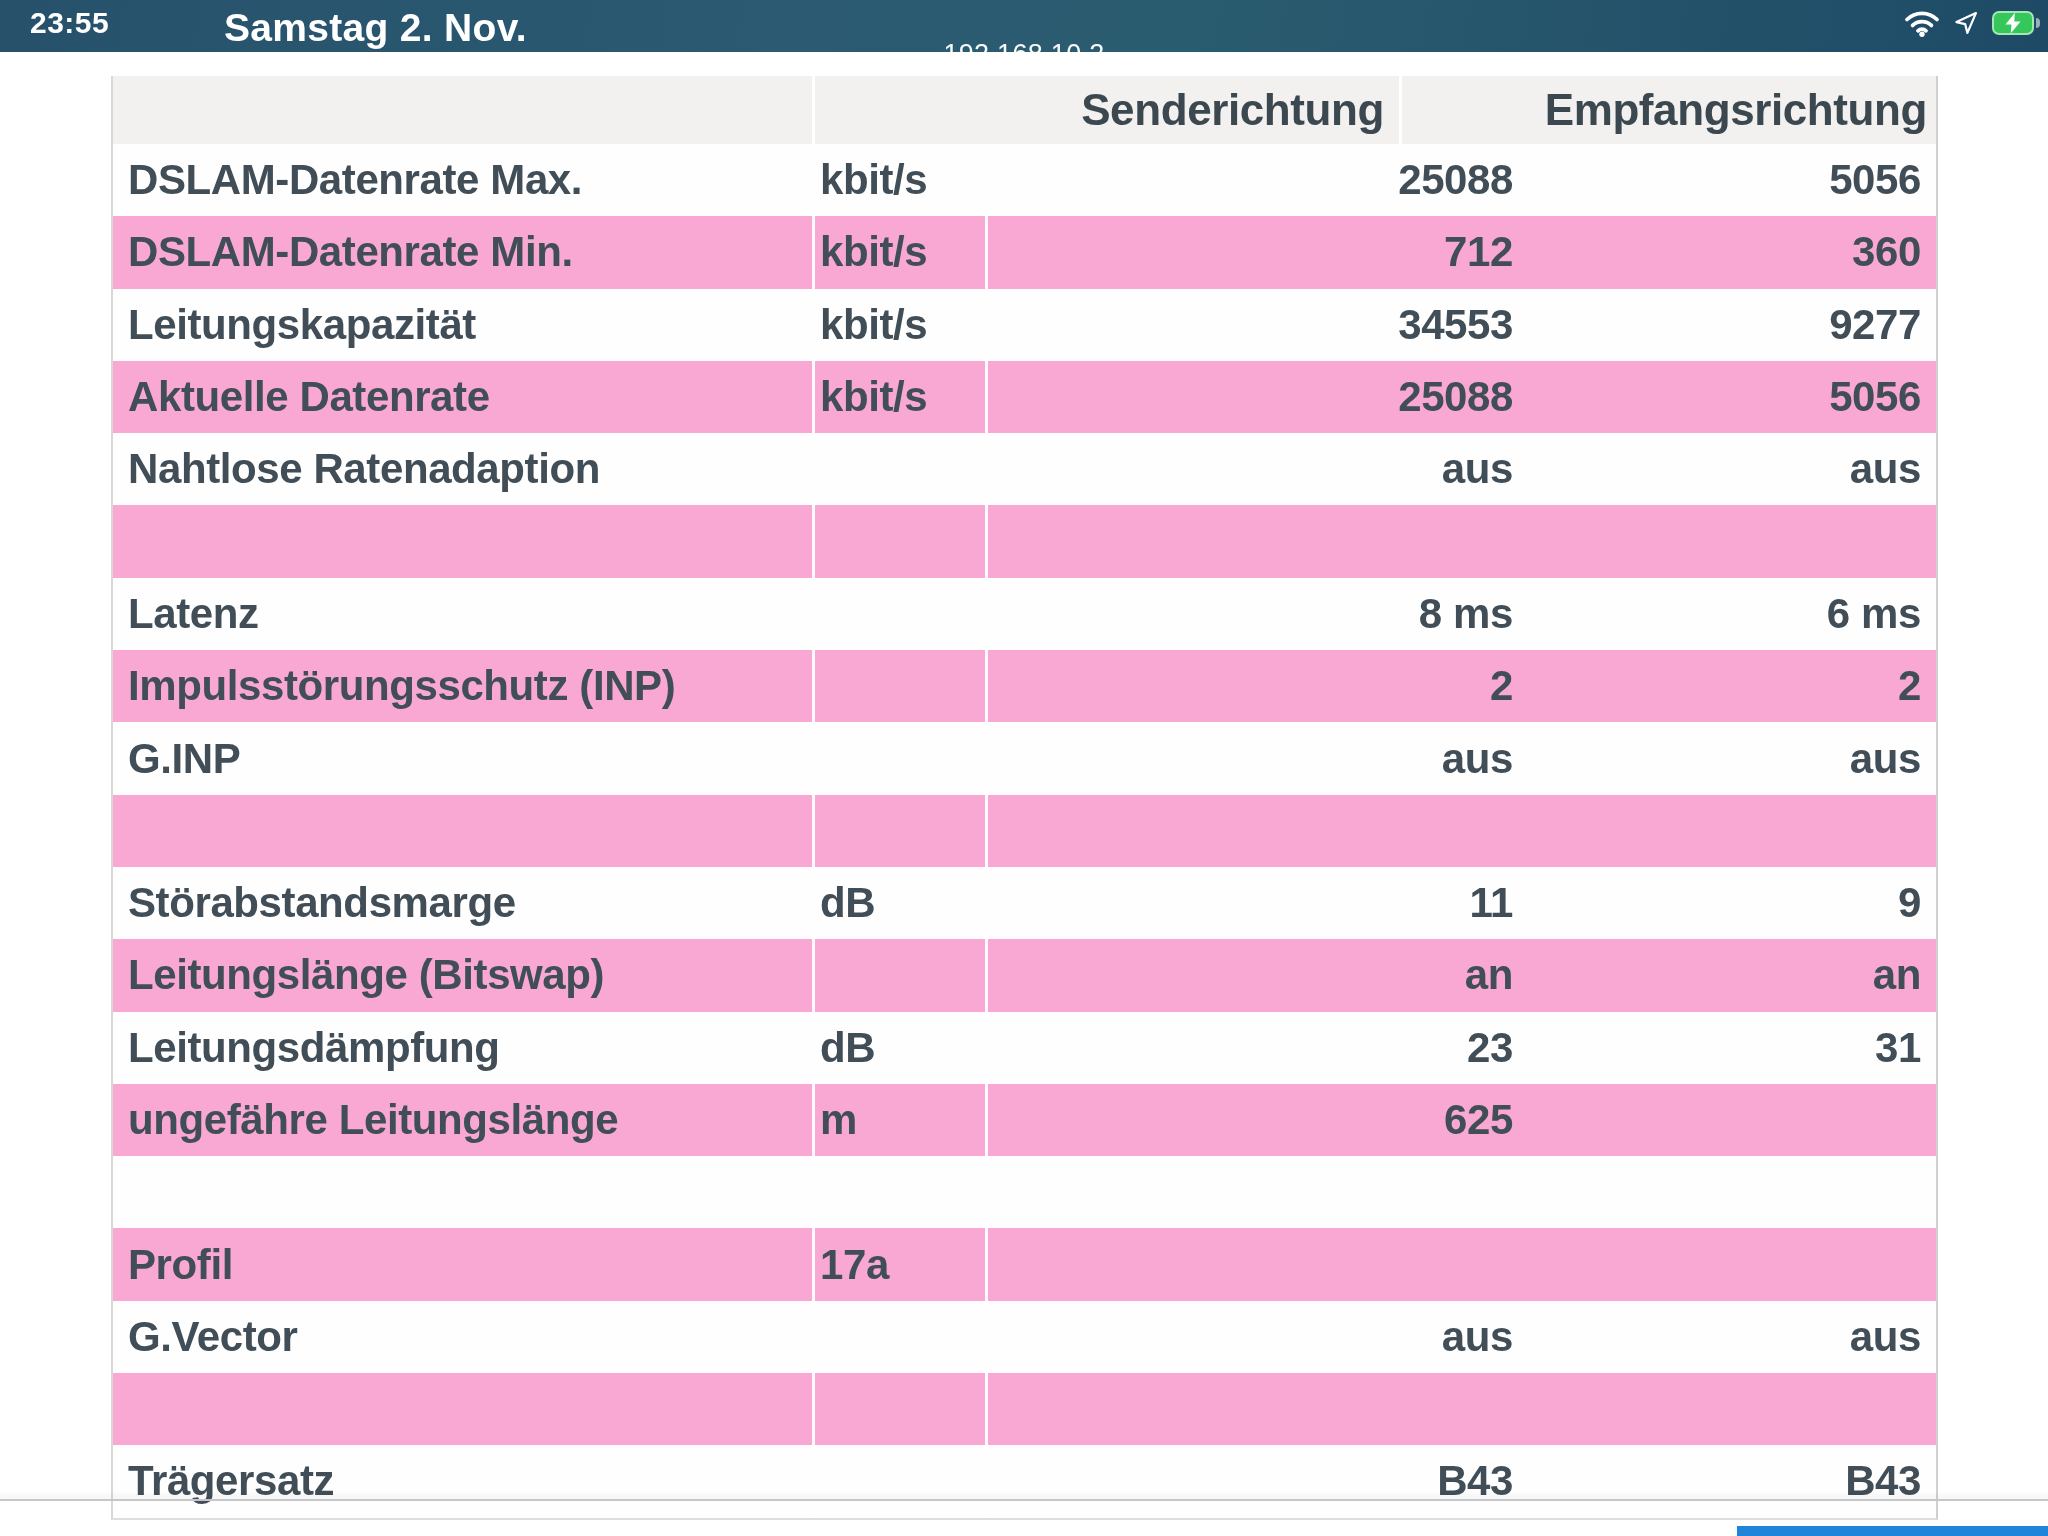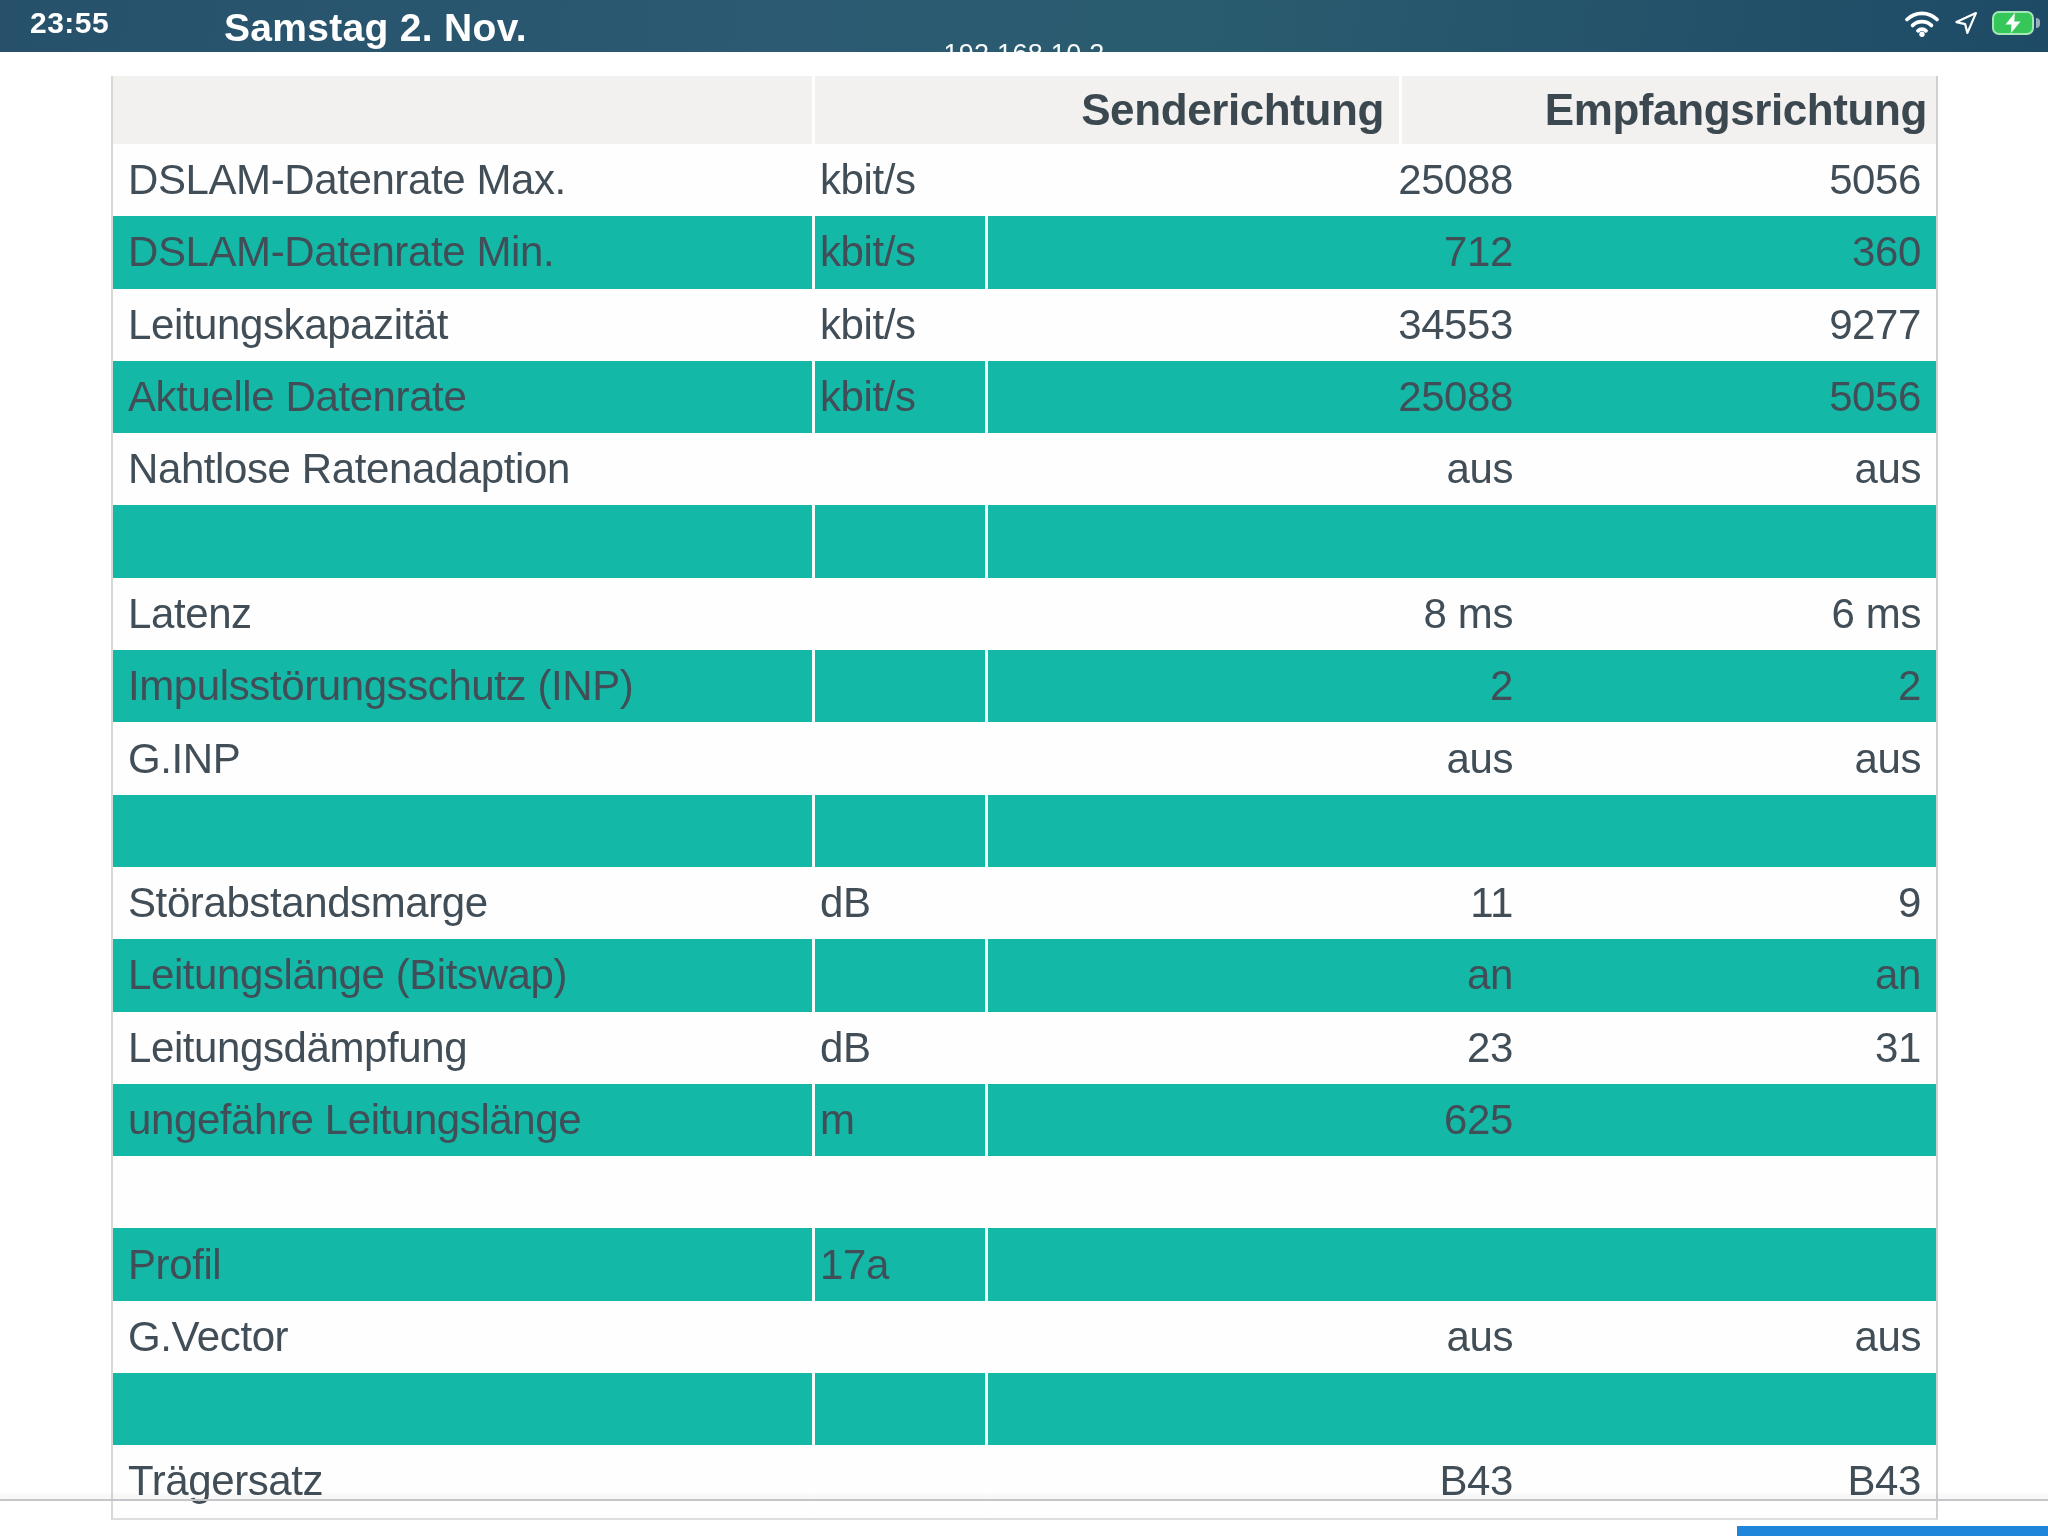"DSLAM-Datenrate Max." .trow { font-weight: none -> bold }
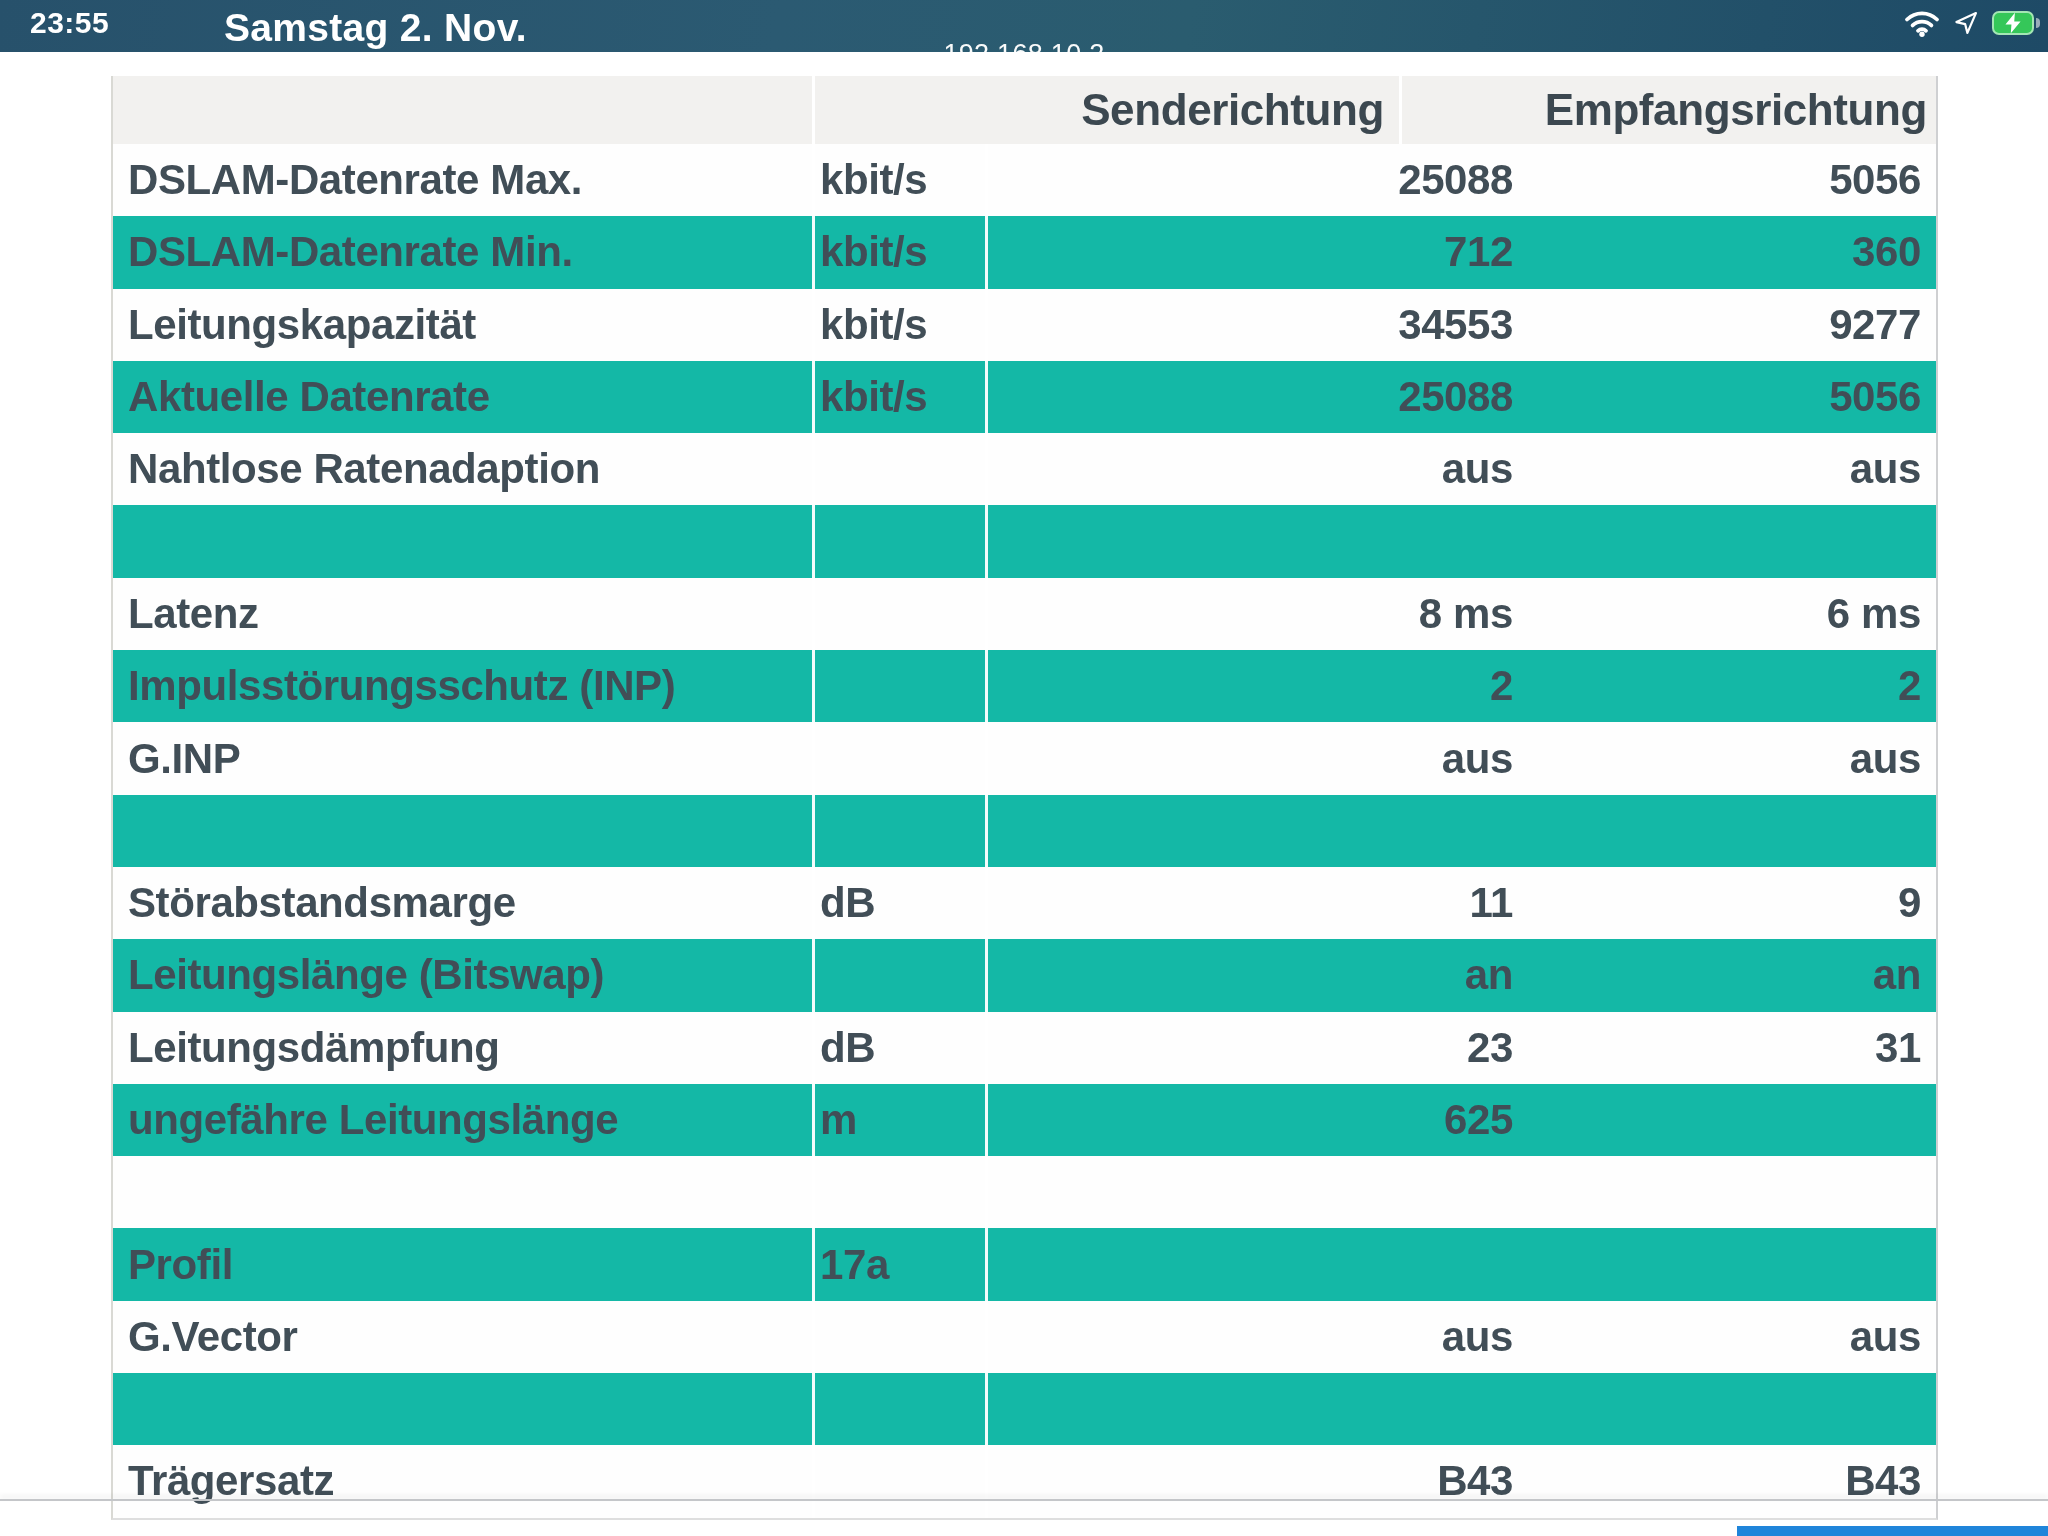"DSLAM-Datenrate Min." .trow.gray { background: #14b8a6 -> #f9a8d4 }
